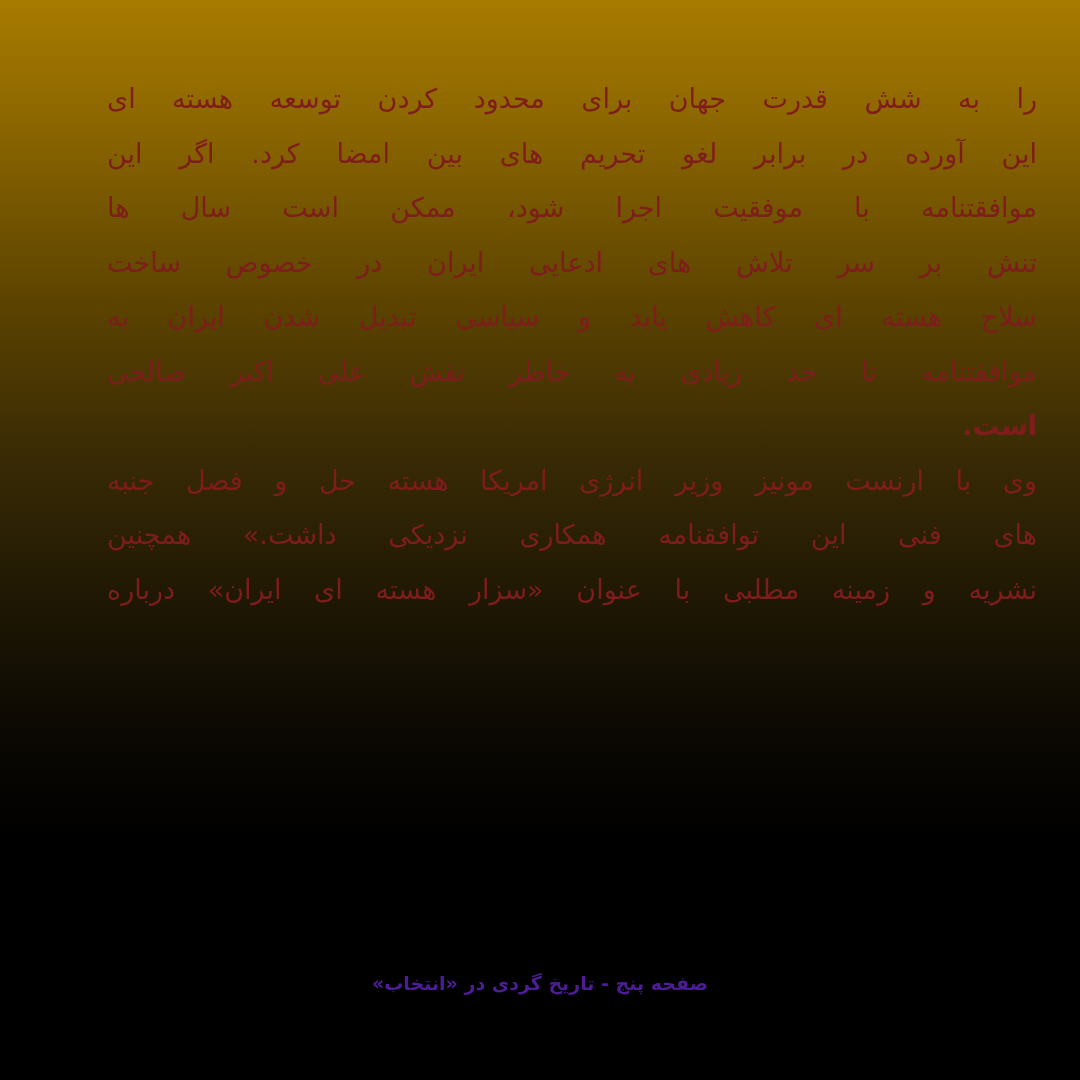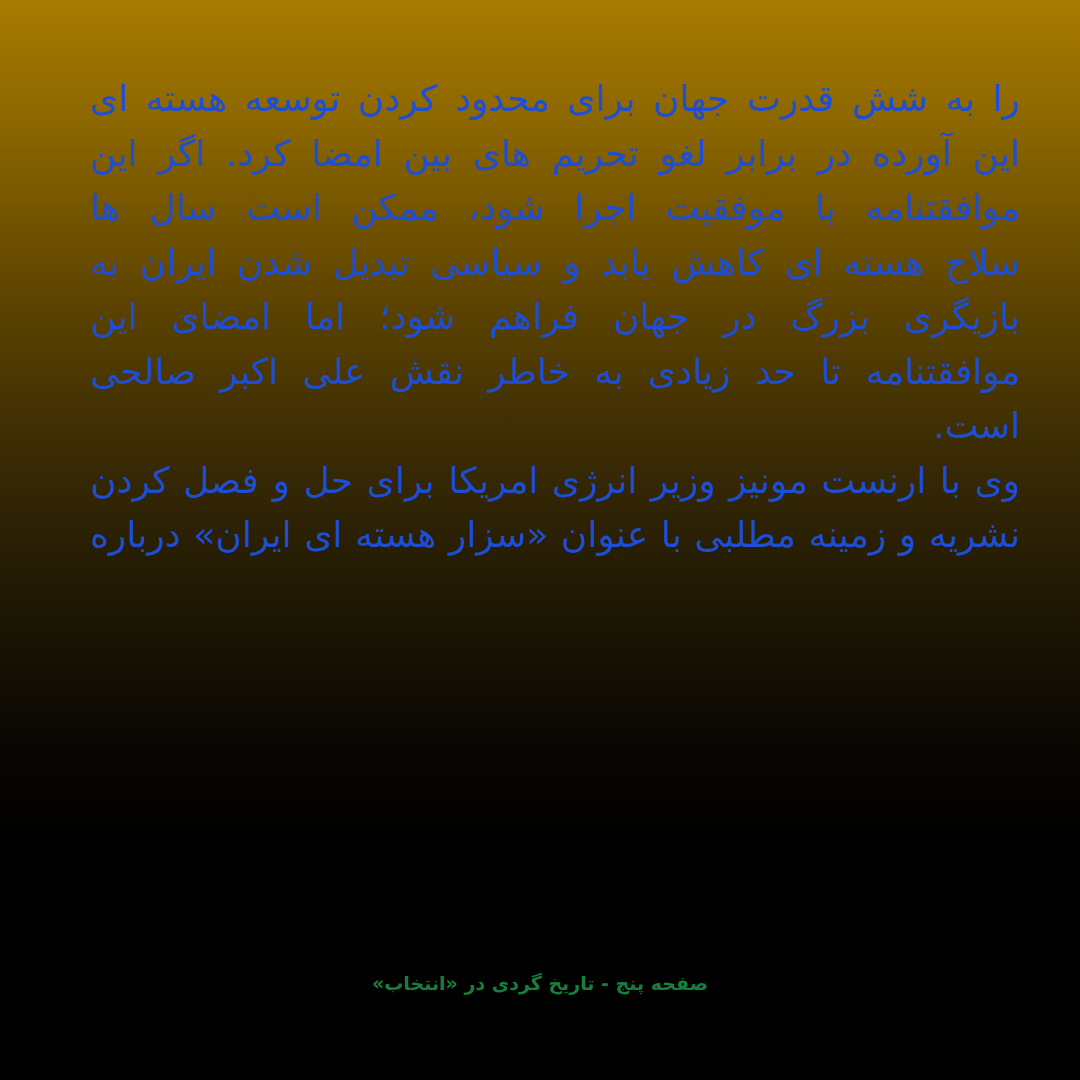"را به شش قدرت جهان" .article { color: #1d4ed8 -> #7f1d1d; font-size: 36px -> 27px; left: 90px -> 107px }
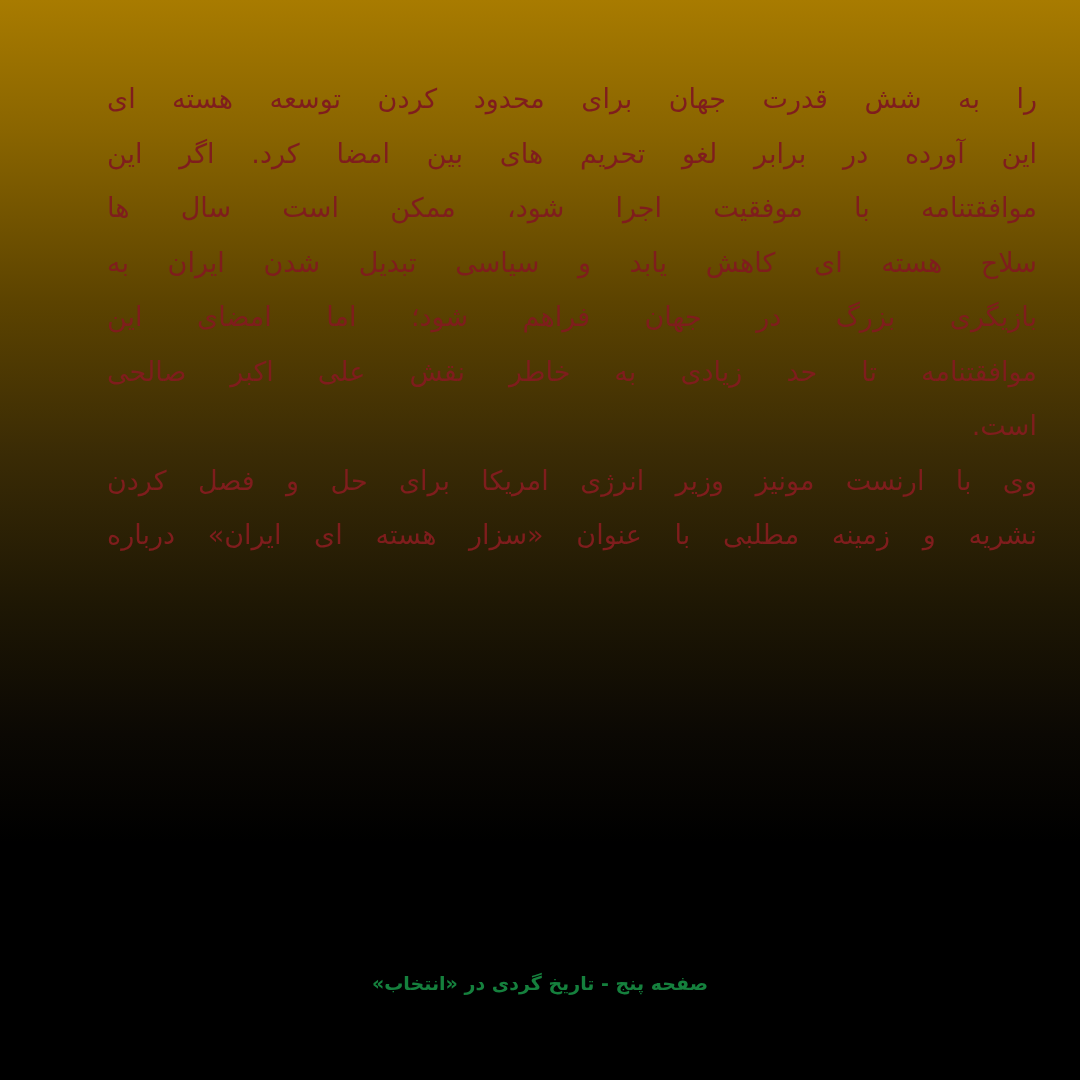"تنش بر سر تلاش های" span.line { html: none -> <span>تنش بر سر تلاش های ادعایی ایران در خصوص ساخت</span> }
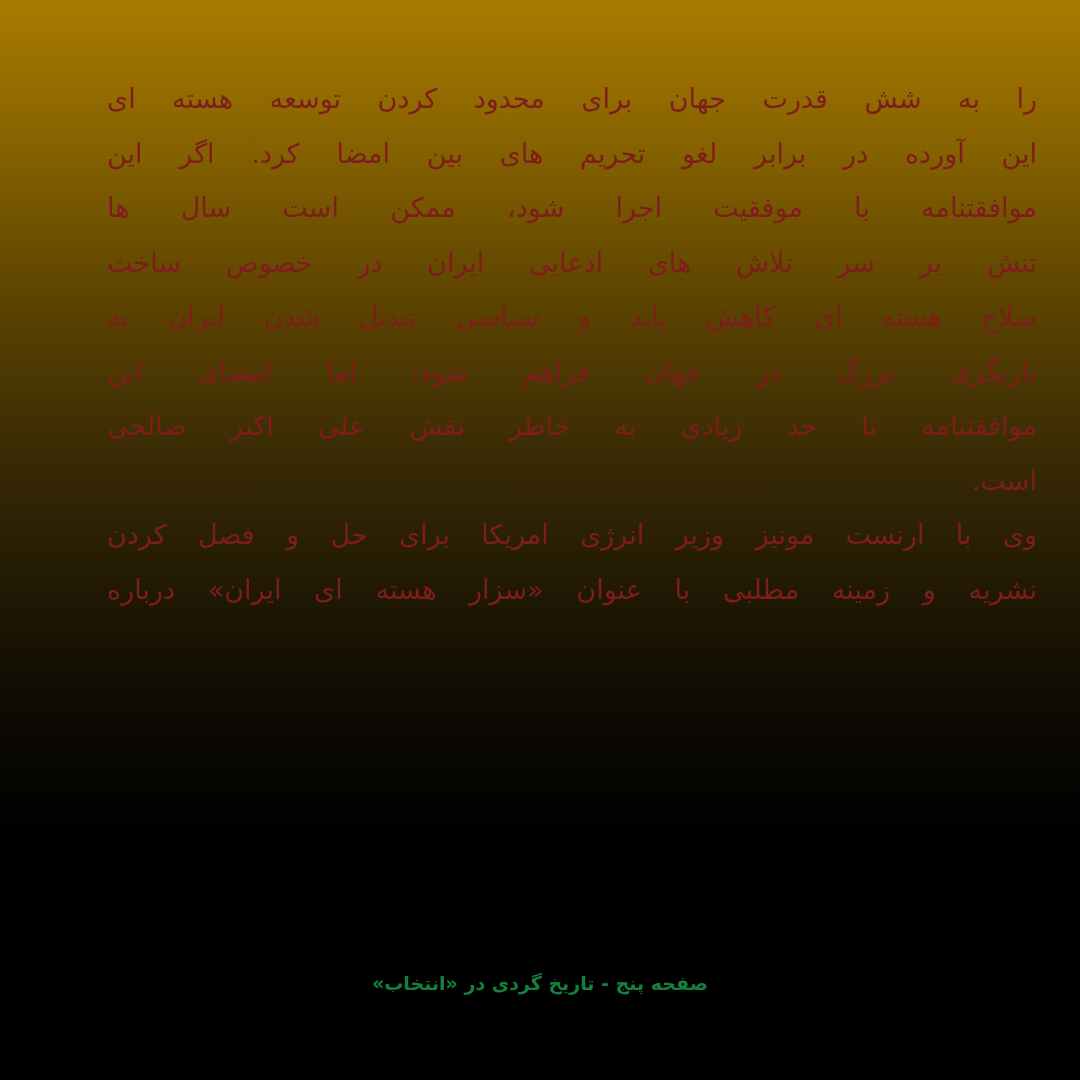"بازیگری بزرگ در جهان فراهم" span.line { html: <span>بازیگری بزرگ در جهان فراهم شود؛ اما امضای این</span> -> none }
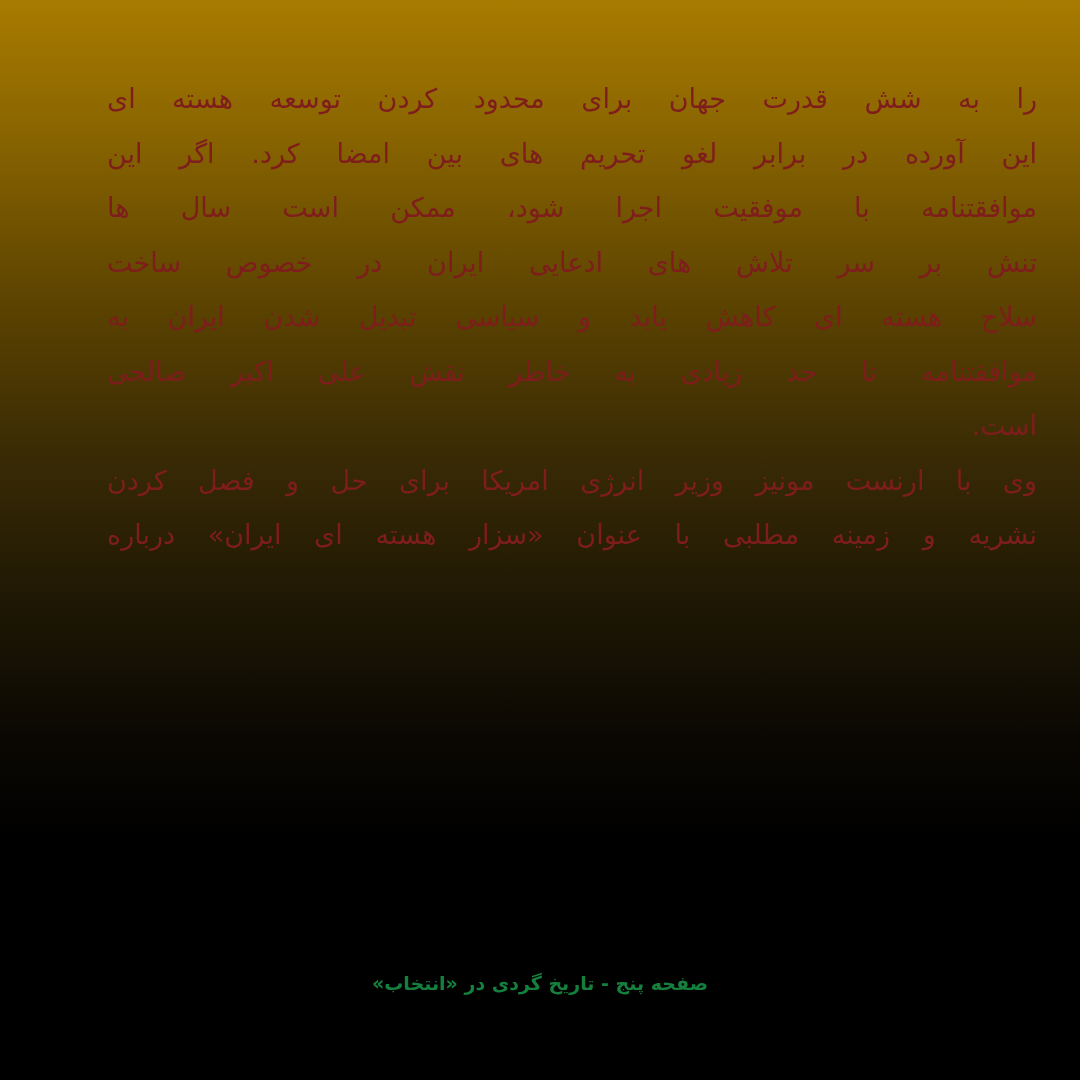"است." .line.last { font-weight: none -> bold }
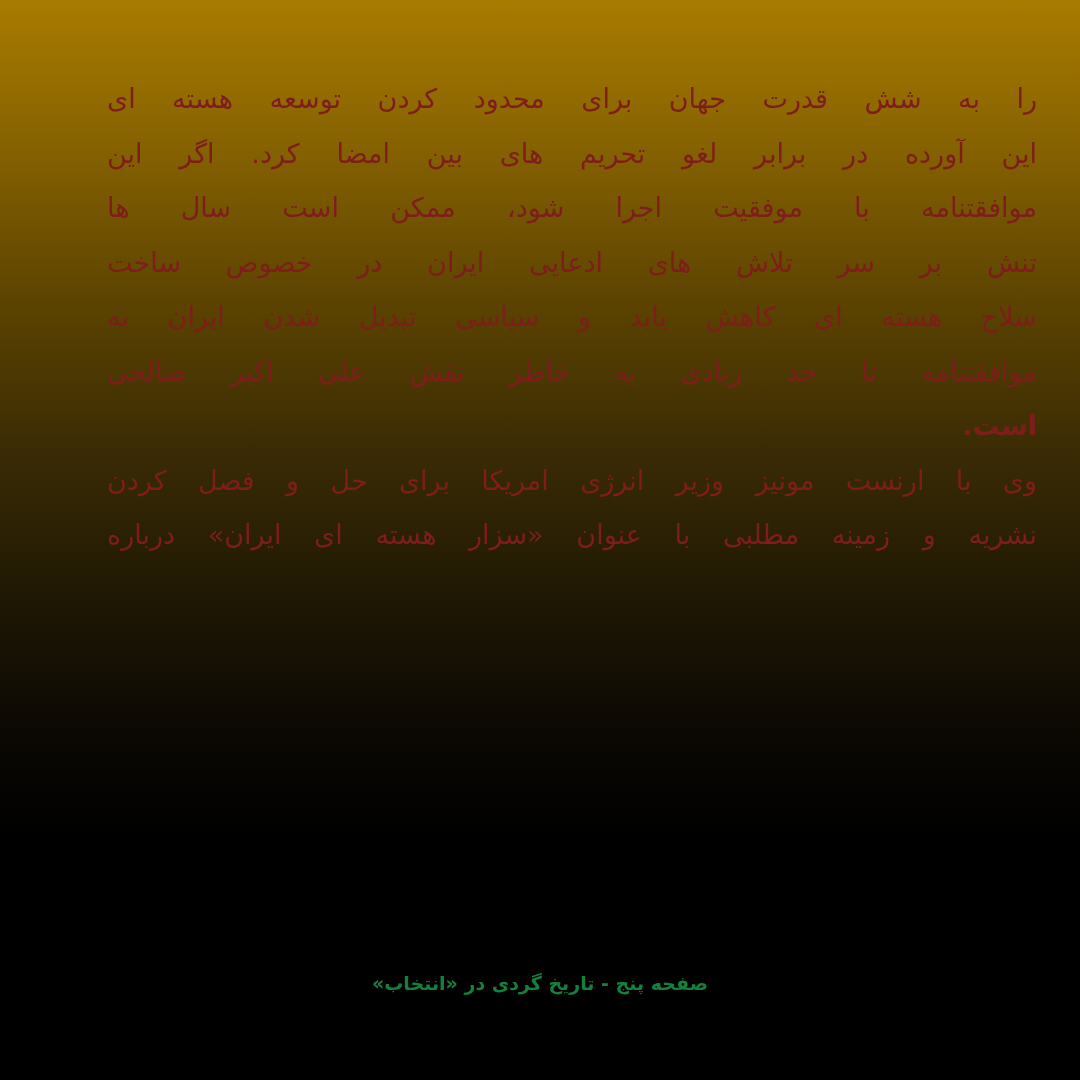"وی با ارنست مونیز وزیر" span.line { text: برای حل و فصل کردن -> هسته حل و فصل جنبه }
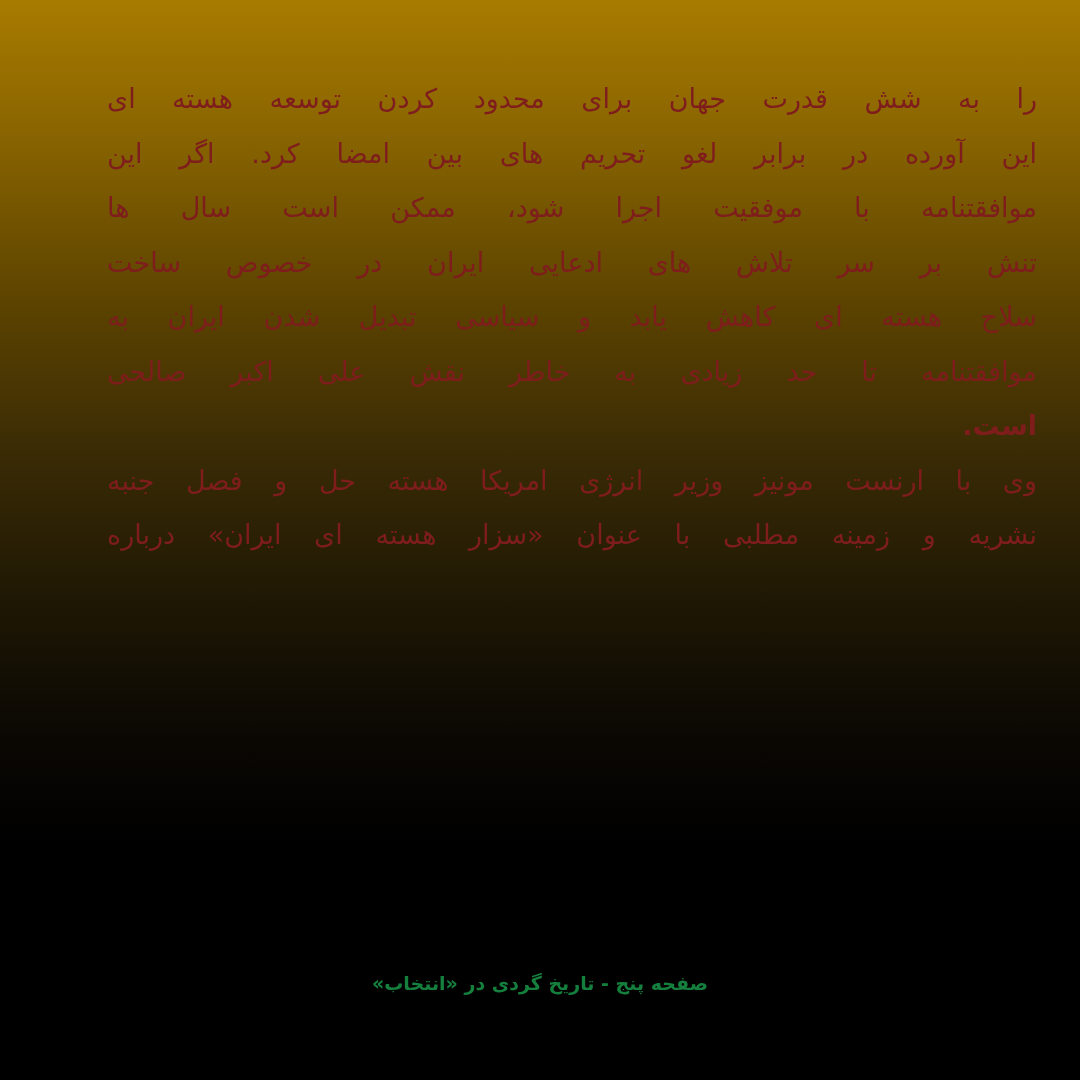"های فنی این توافقنامه همکاری" span.line { html: none -> <span>های فنی این توافقنامه همکاری نزدیکی داشت.» همچنین</span> }
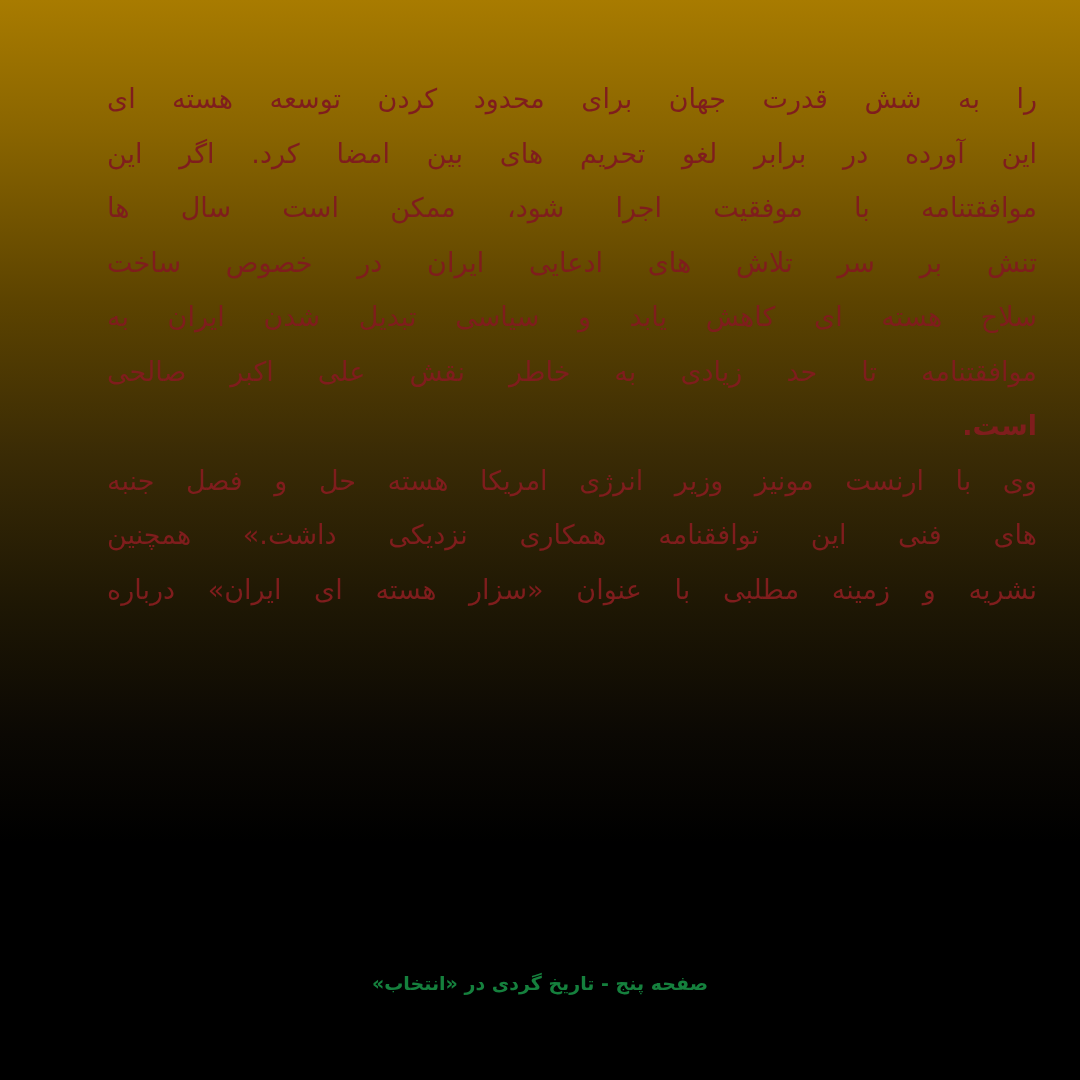"صفحه پنج - تاریخ گردی" .footer { color: #15803d -> #4c1d95 }
